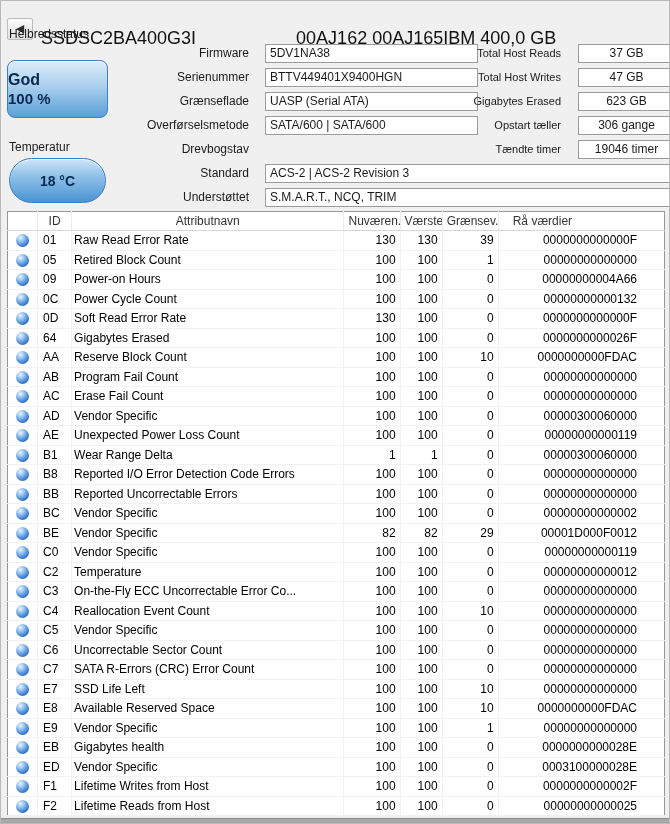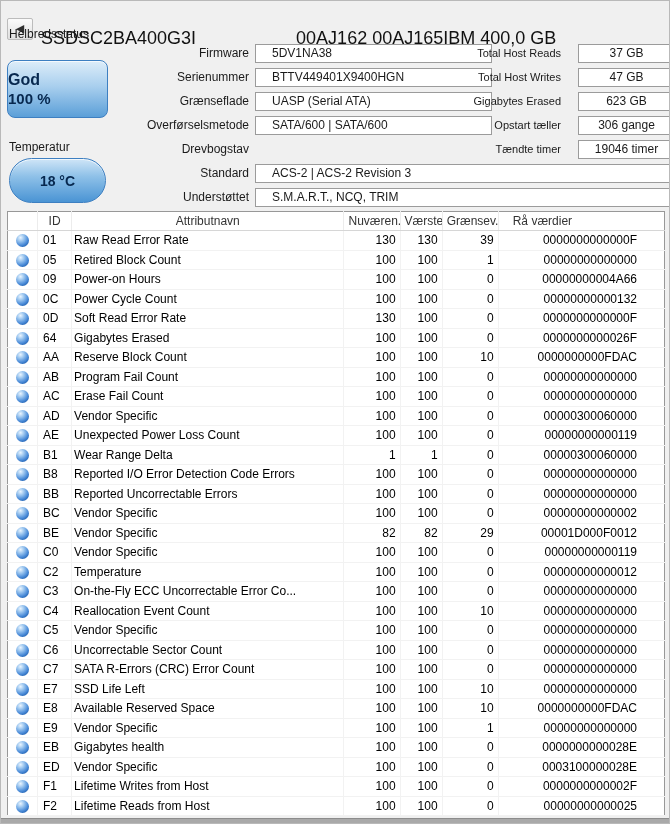"5DV1NA38" .field-box { margin-left: 6px -> 16px; padding: 0 16px -> 0 4px }
